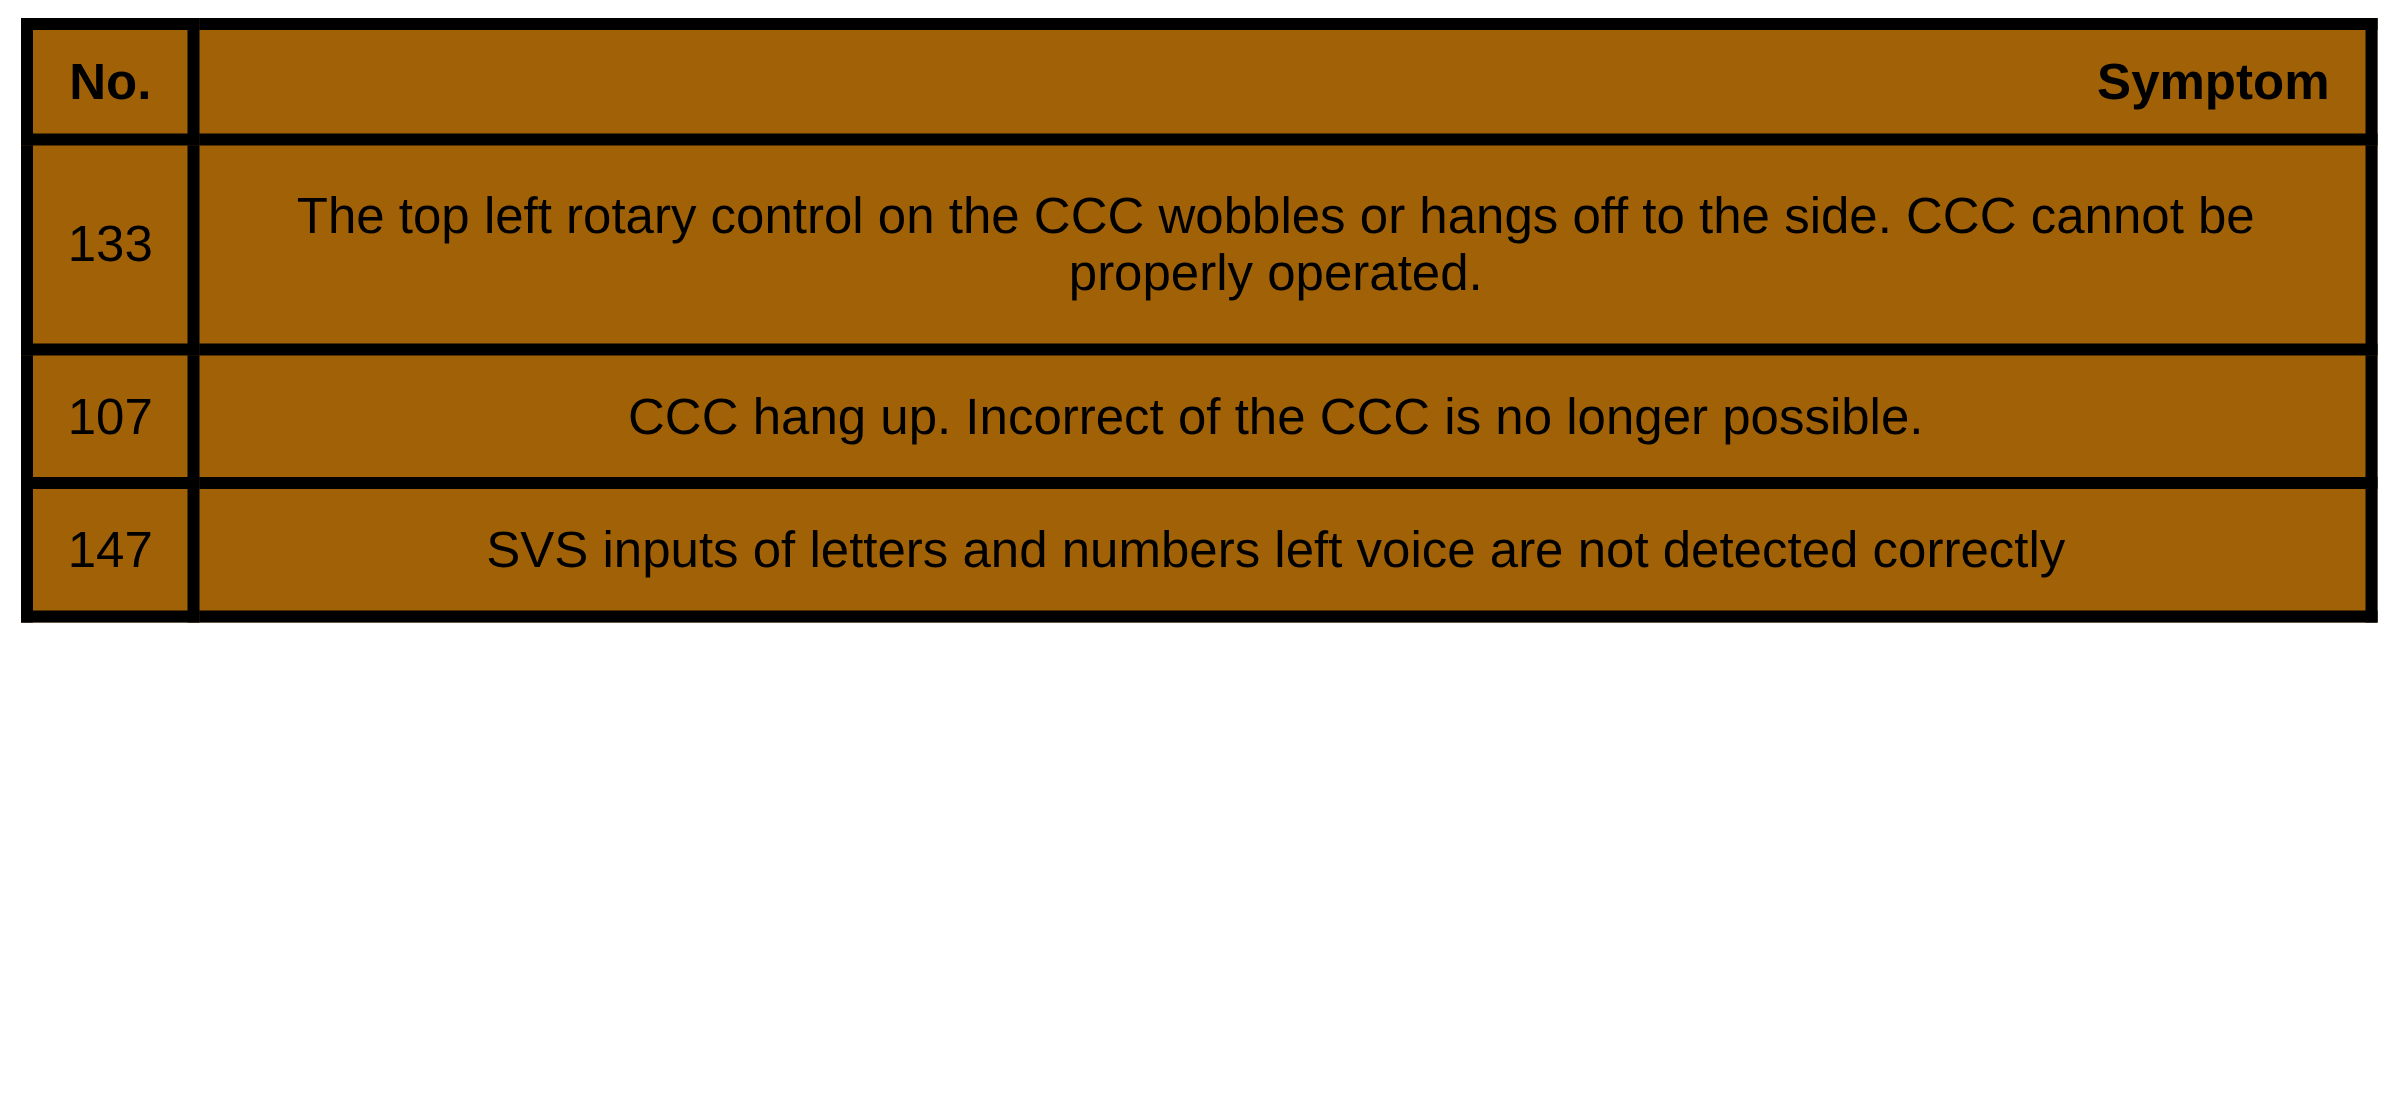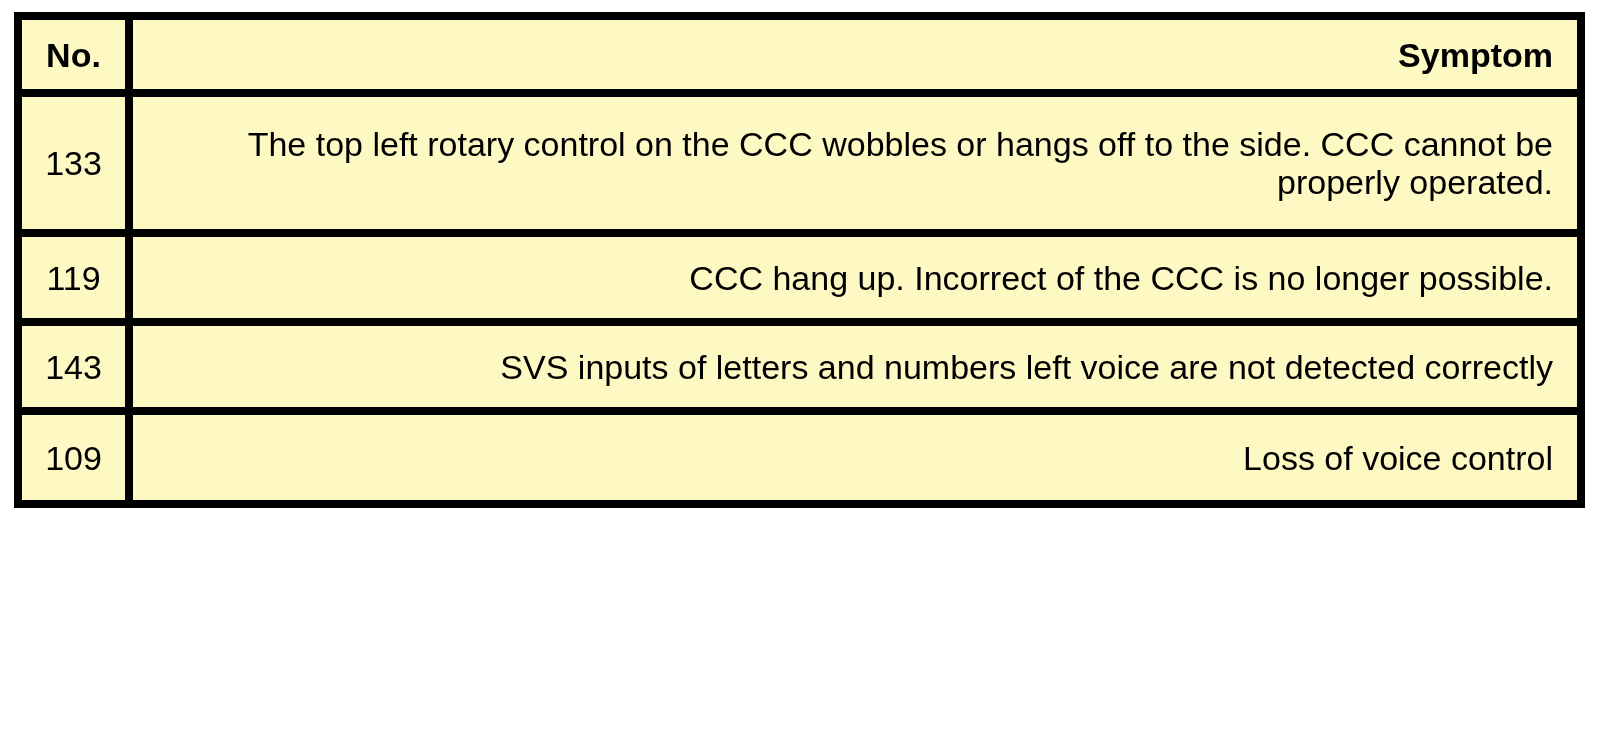"No." table.symptom-table { background: #fef9c3 -> #a16207 }
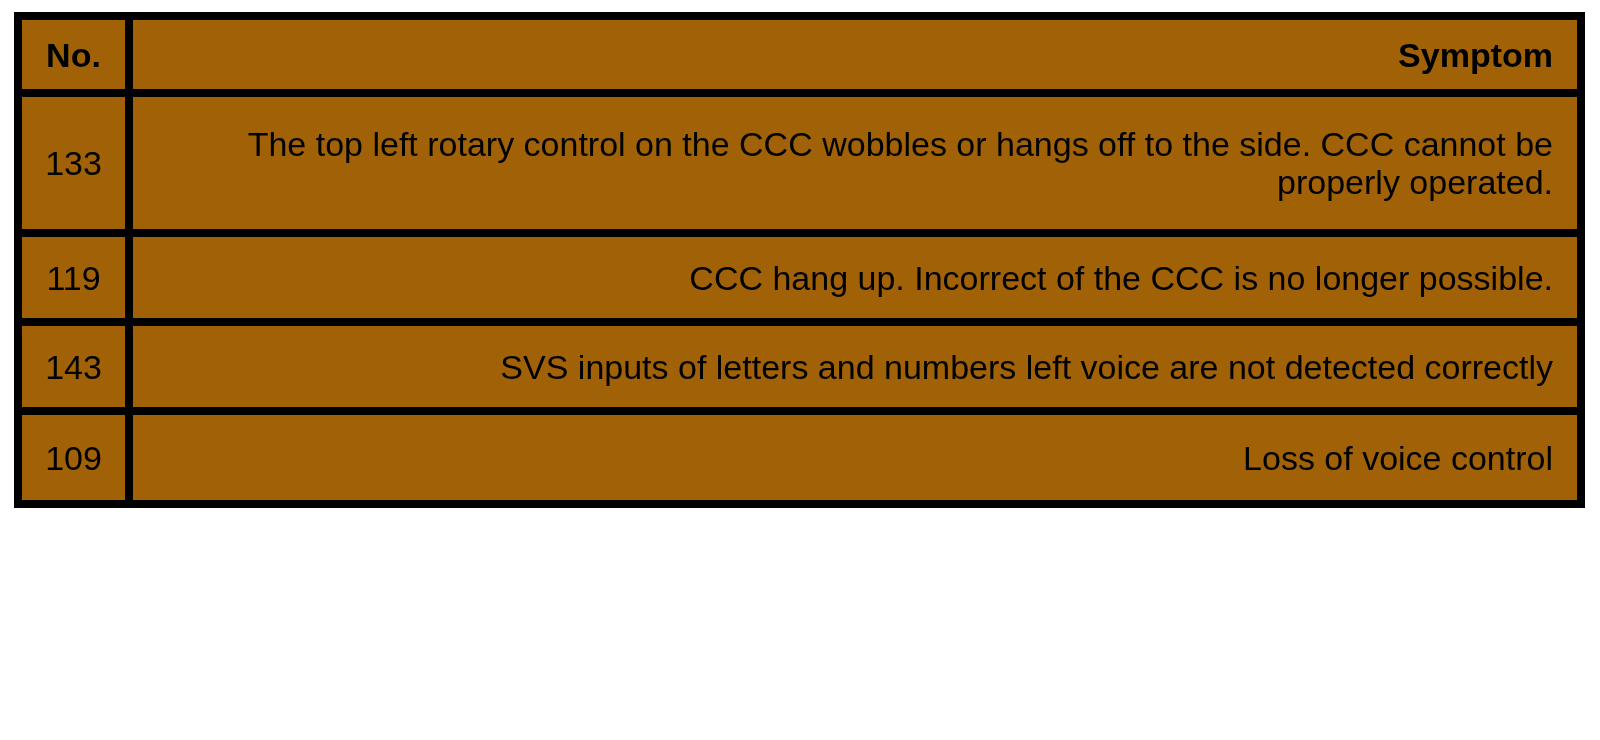"The top left rotary control" .col-symptom { text-align: right -> center }
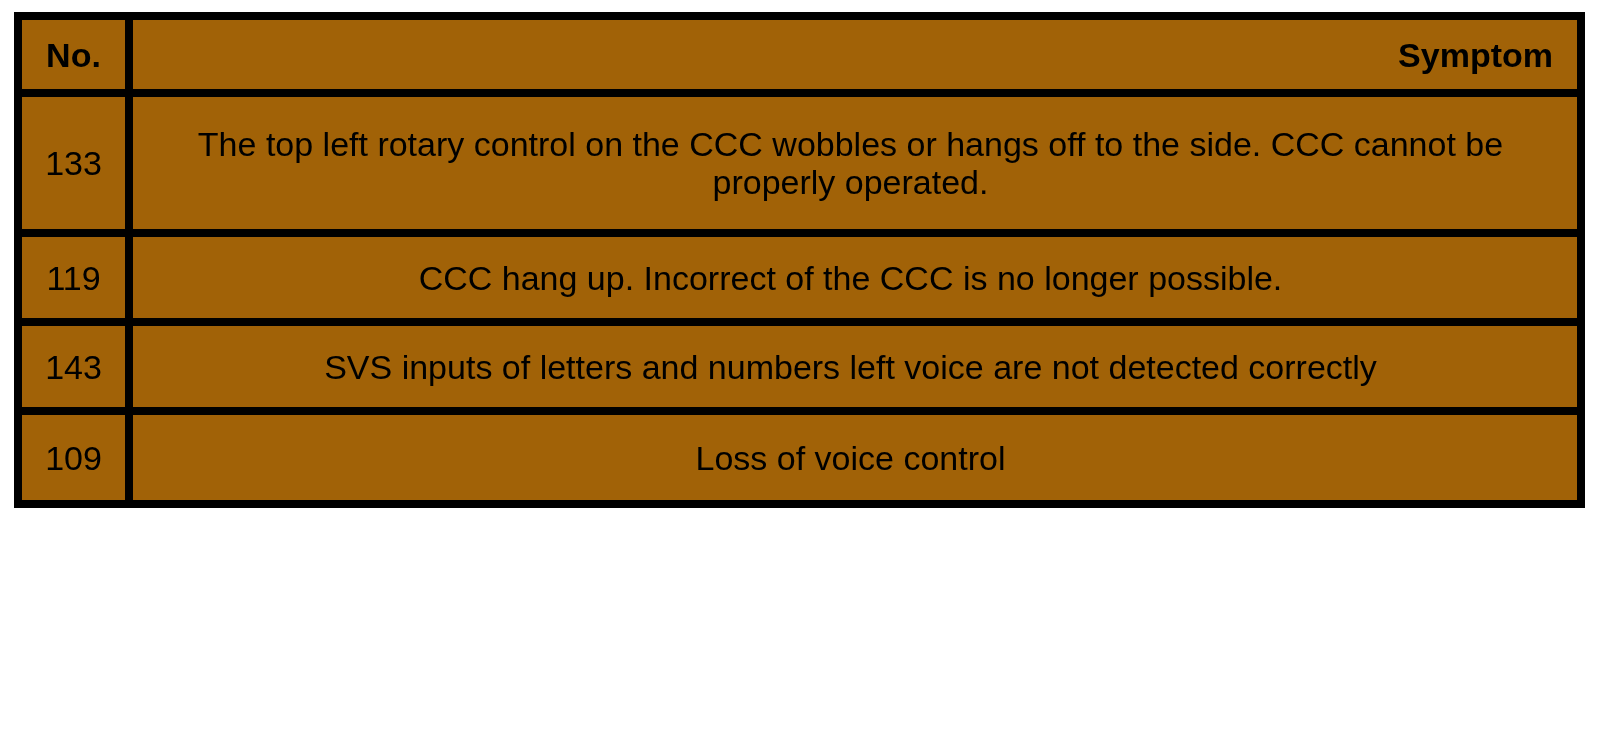"119" td.col-no { text: 119 -> 107 }
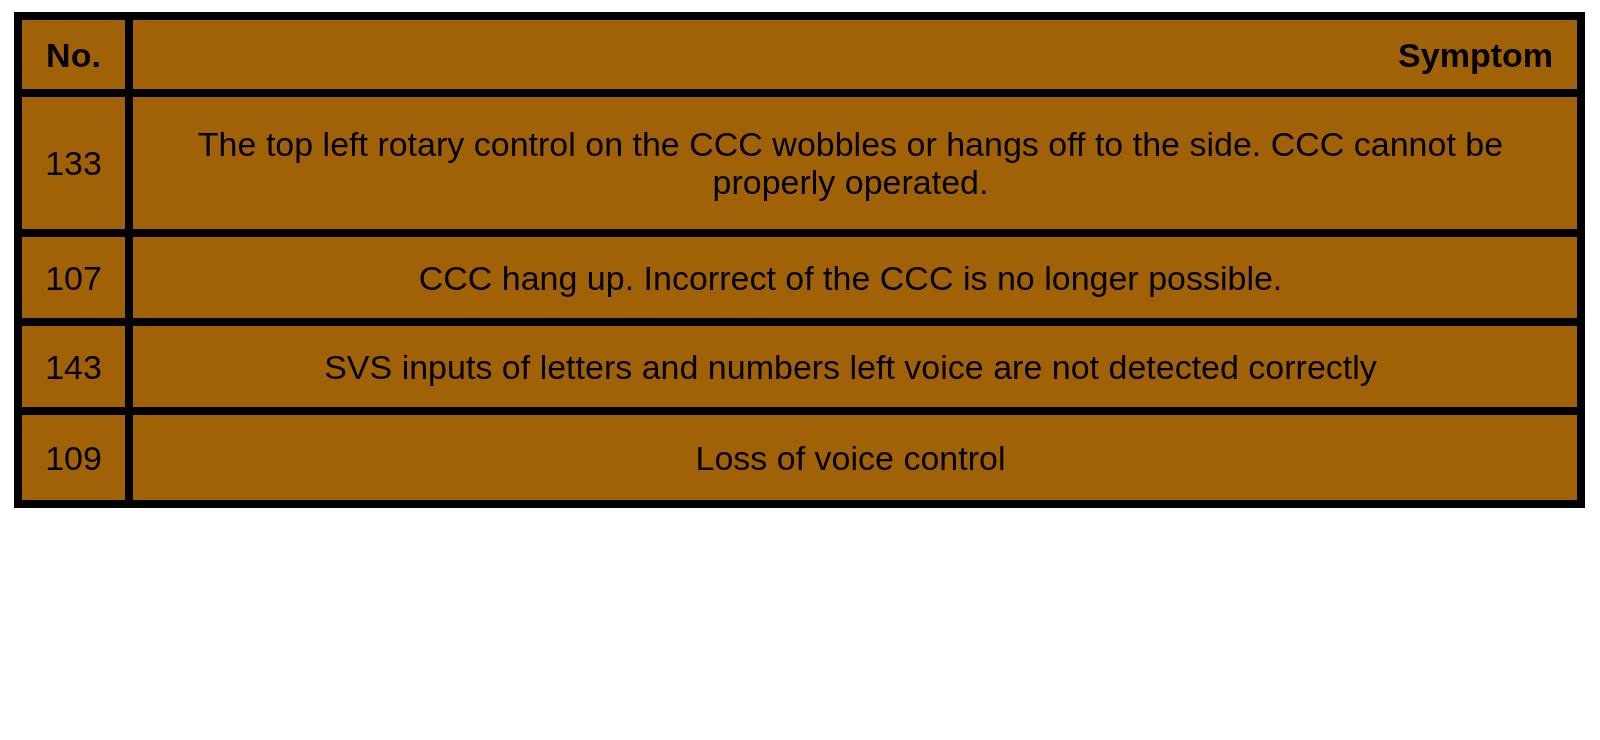"143" td.col-no { text: 143 -> 147 }
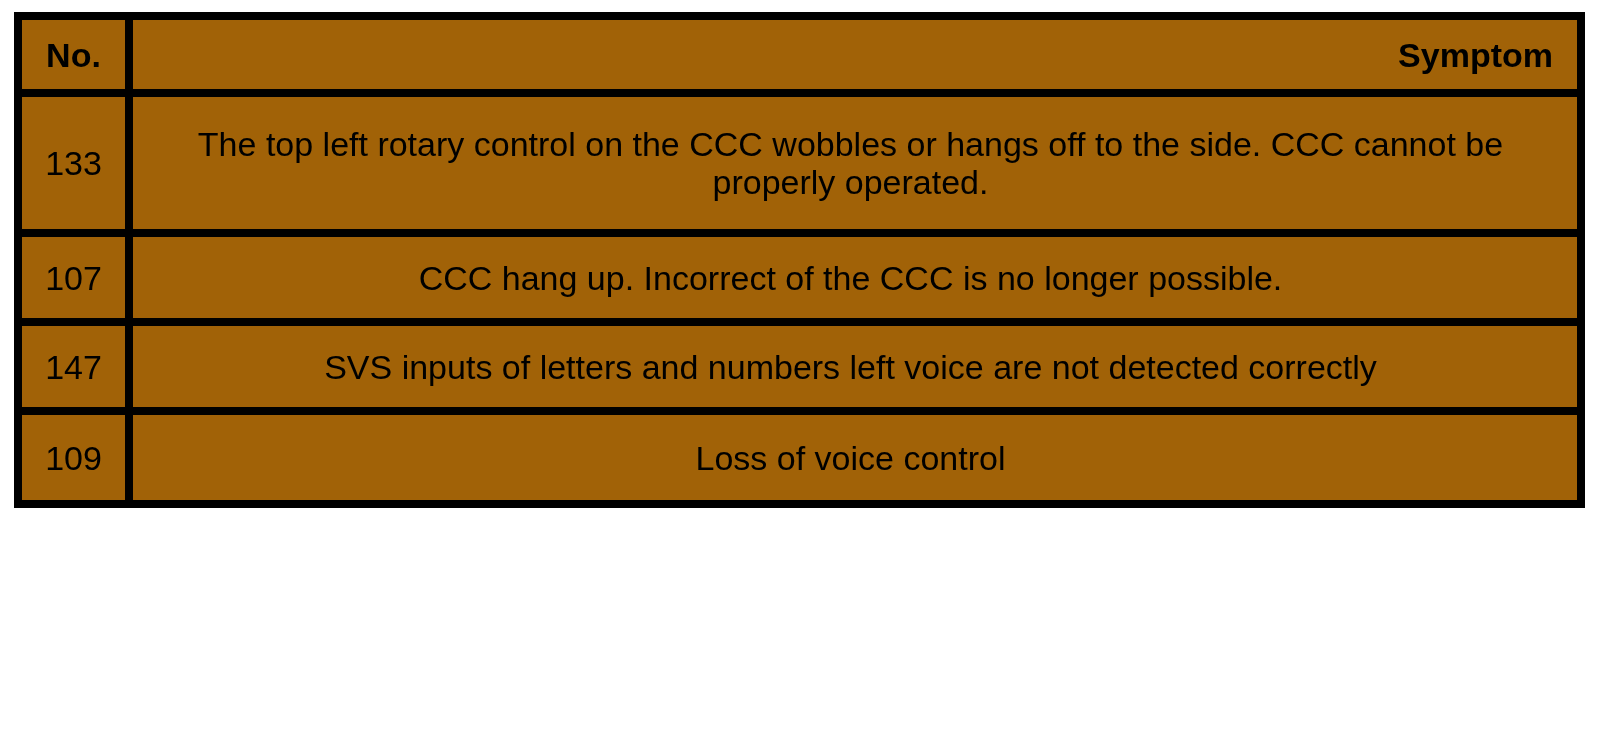"109" tr.row-normal-2 { html: <tr> <td>109</td> <td>Loss of voice control</td> </tr> -> none }
